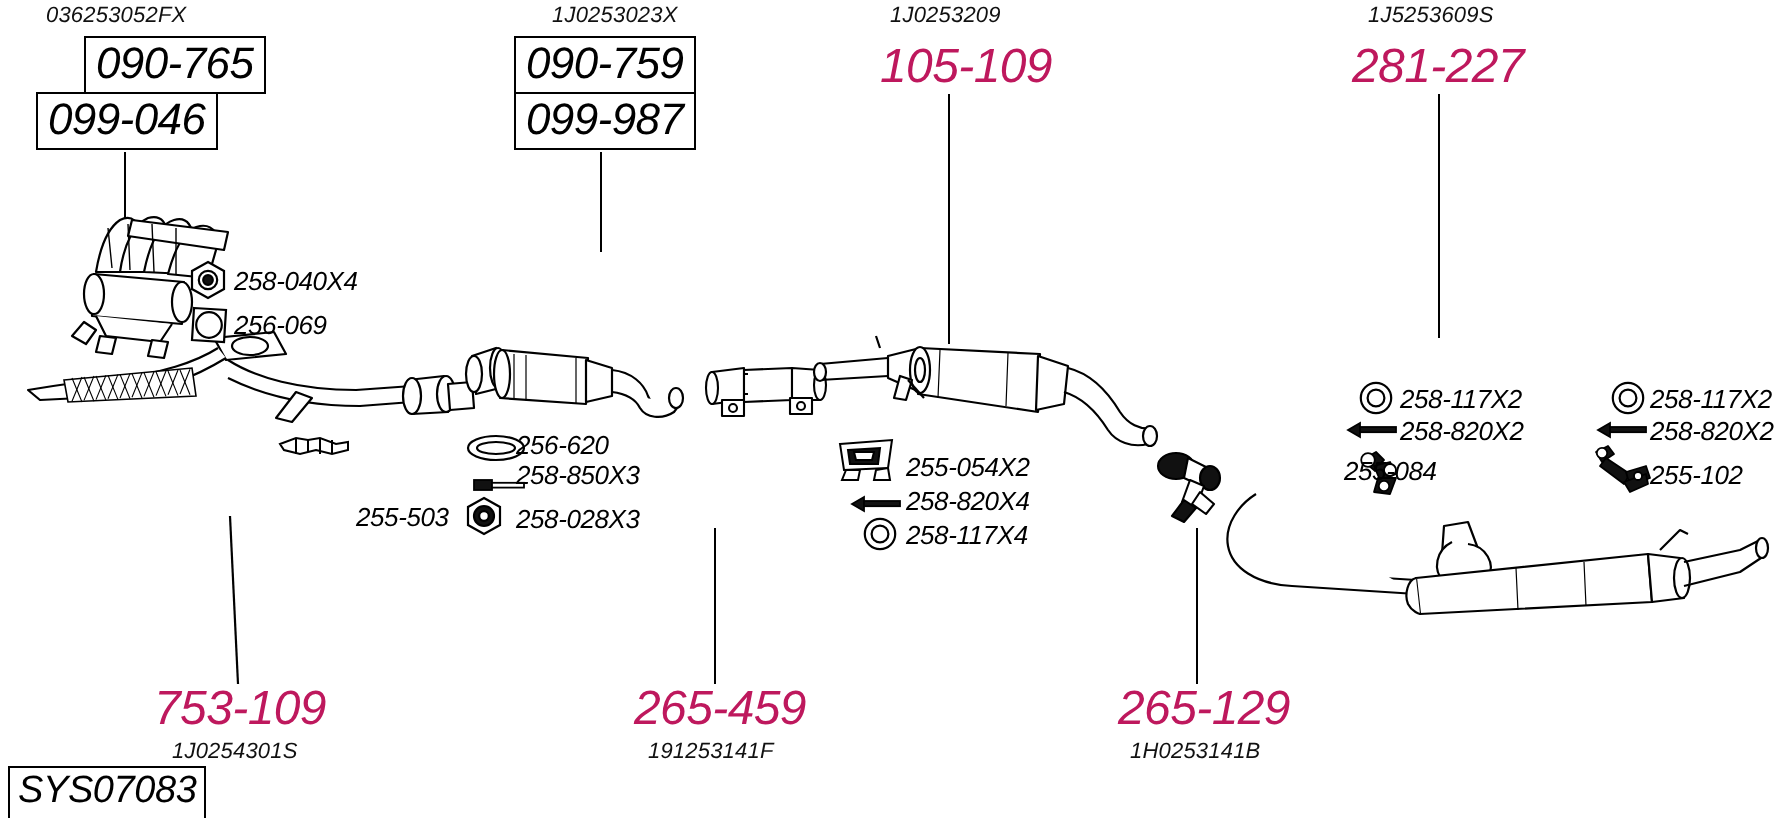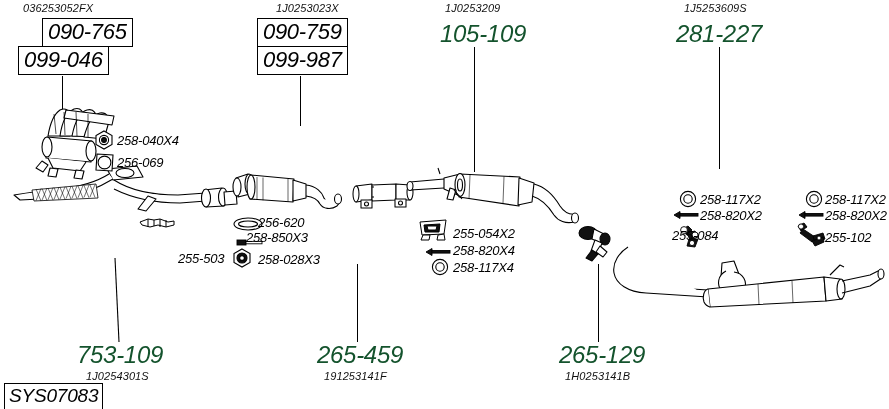"105-109" .bignum { color: #14532d -> #be185d }
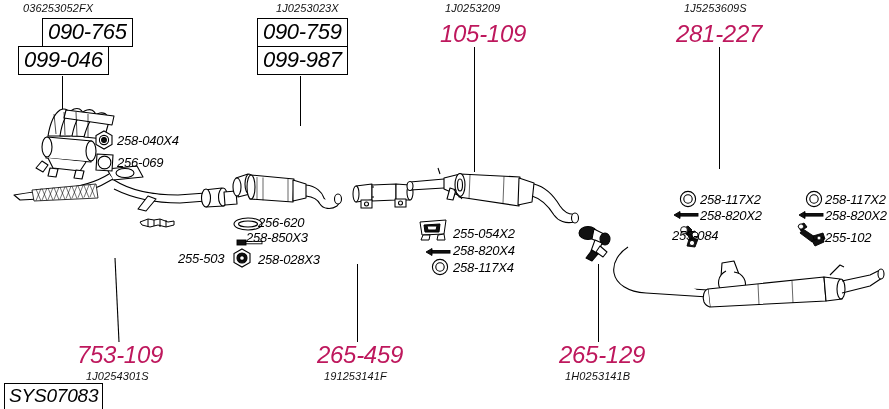"258-850X3" div.abs { left: 246px -> 258px }
